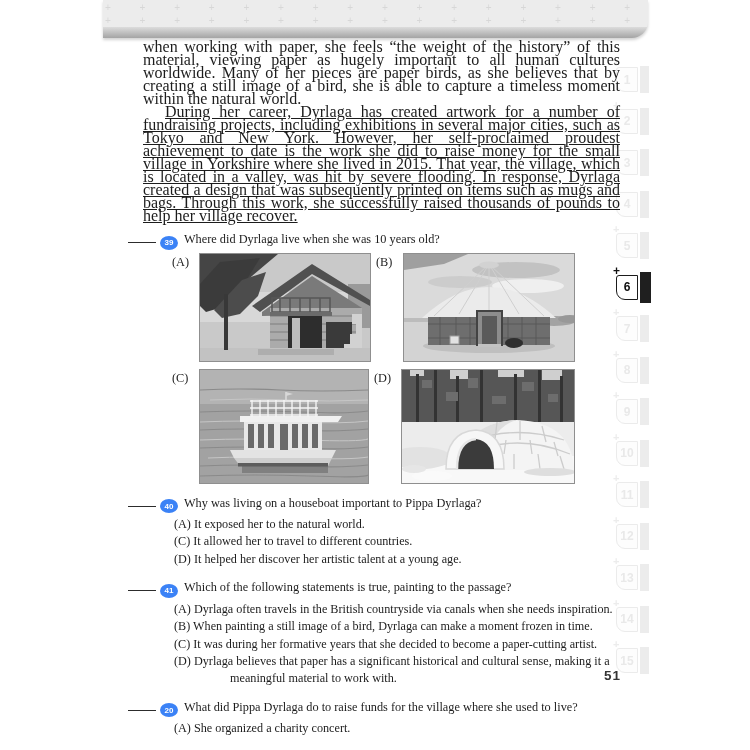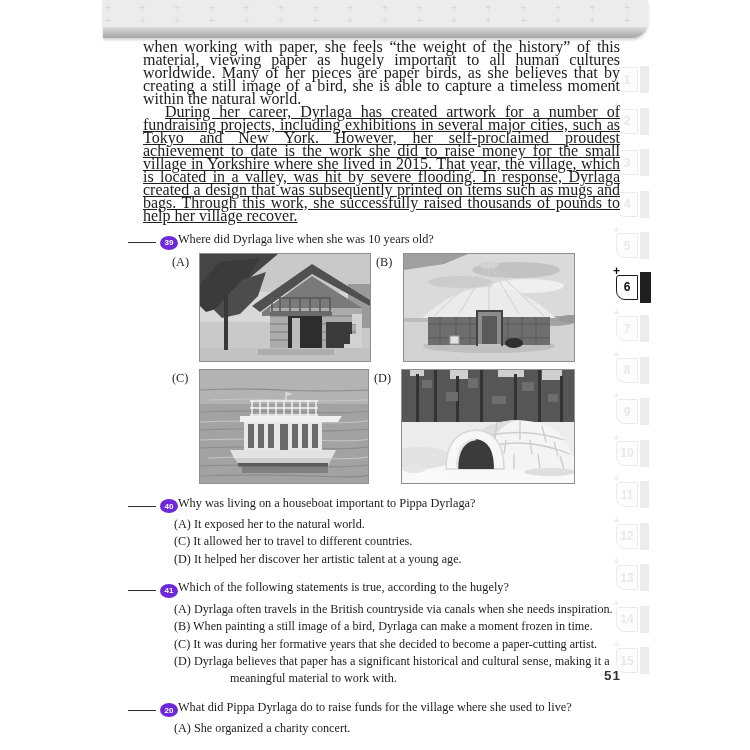"39" .qnum-badge { background: #6d28d9 -> #3b82f6; margin-right: none -> 6px }
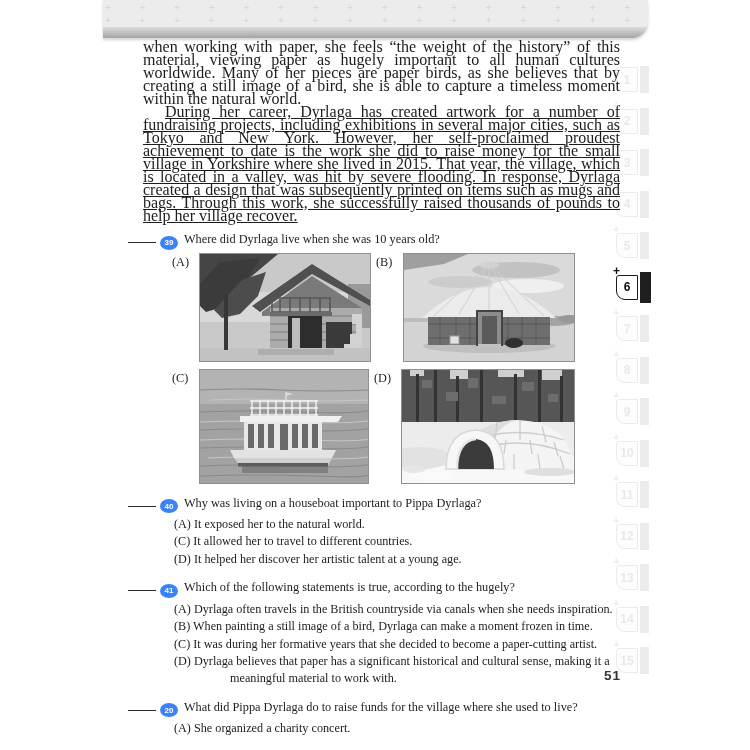"Which of the following statements" span.qtext { text: according to the hugely -> painting to the passage }
